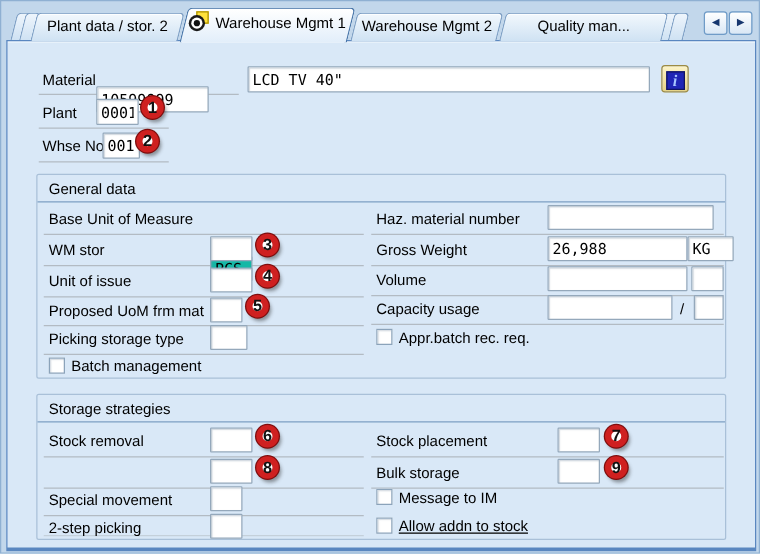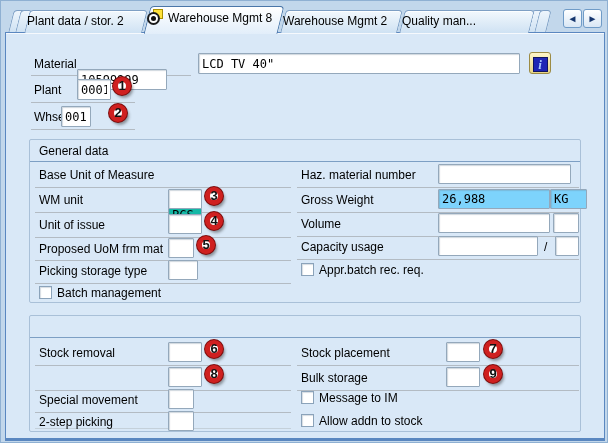"Plant data / stor. 2" .tab .lab { text-align: none -> center }
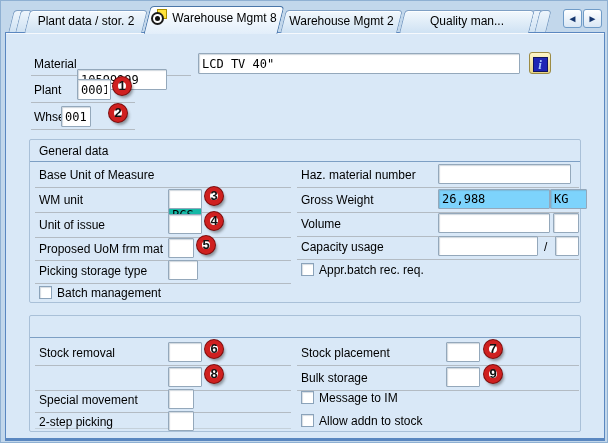"Warehouse Mgmt 8" span { text: 8 -> 1 }
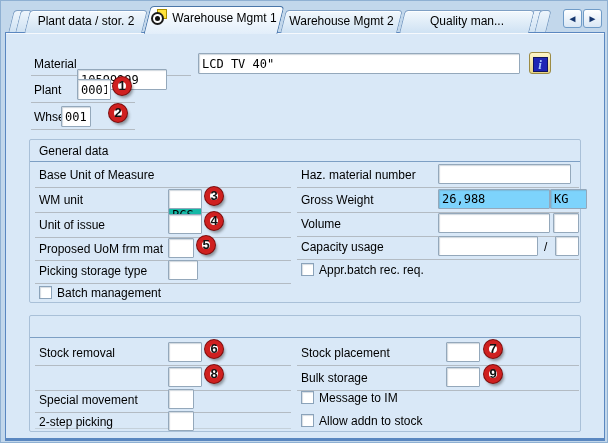"001" input.fld { left: 60px -> 81px }
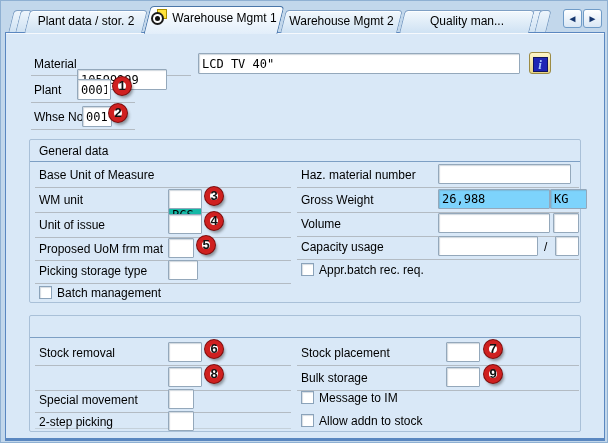"WM unit" span.lb { text: unit -> stor }
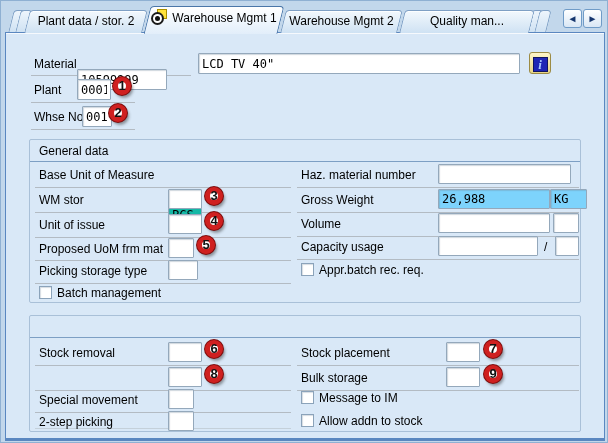"26,988" .fld.display { background: #7dd3fc -> #ffffff }
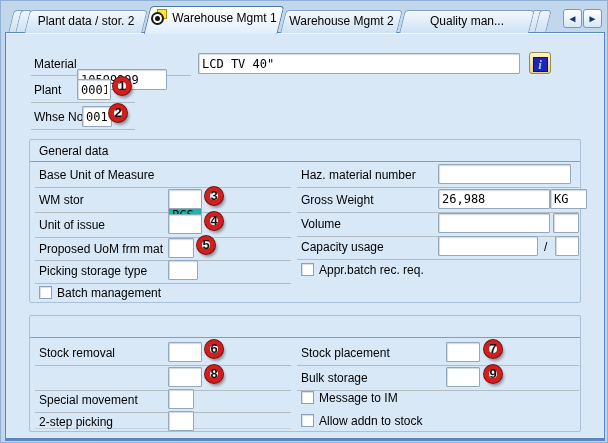"Storage strategies" span.groupbox-title { html: none -> <span>Storage strategies</span> }
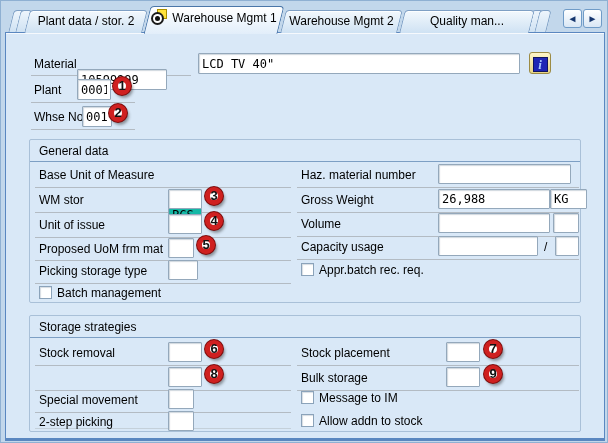"Allow addn to stock" span.lb { text-decoration: none -> underline }
